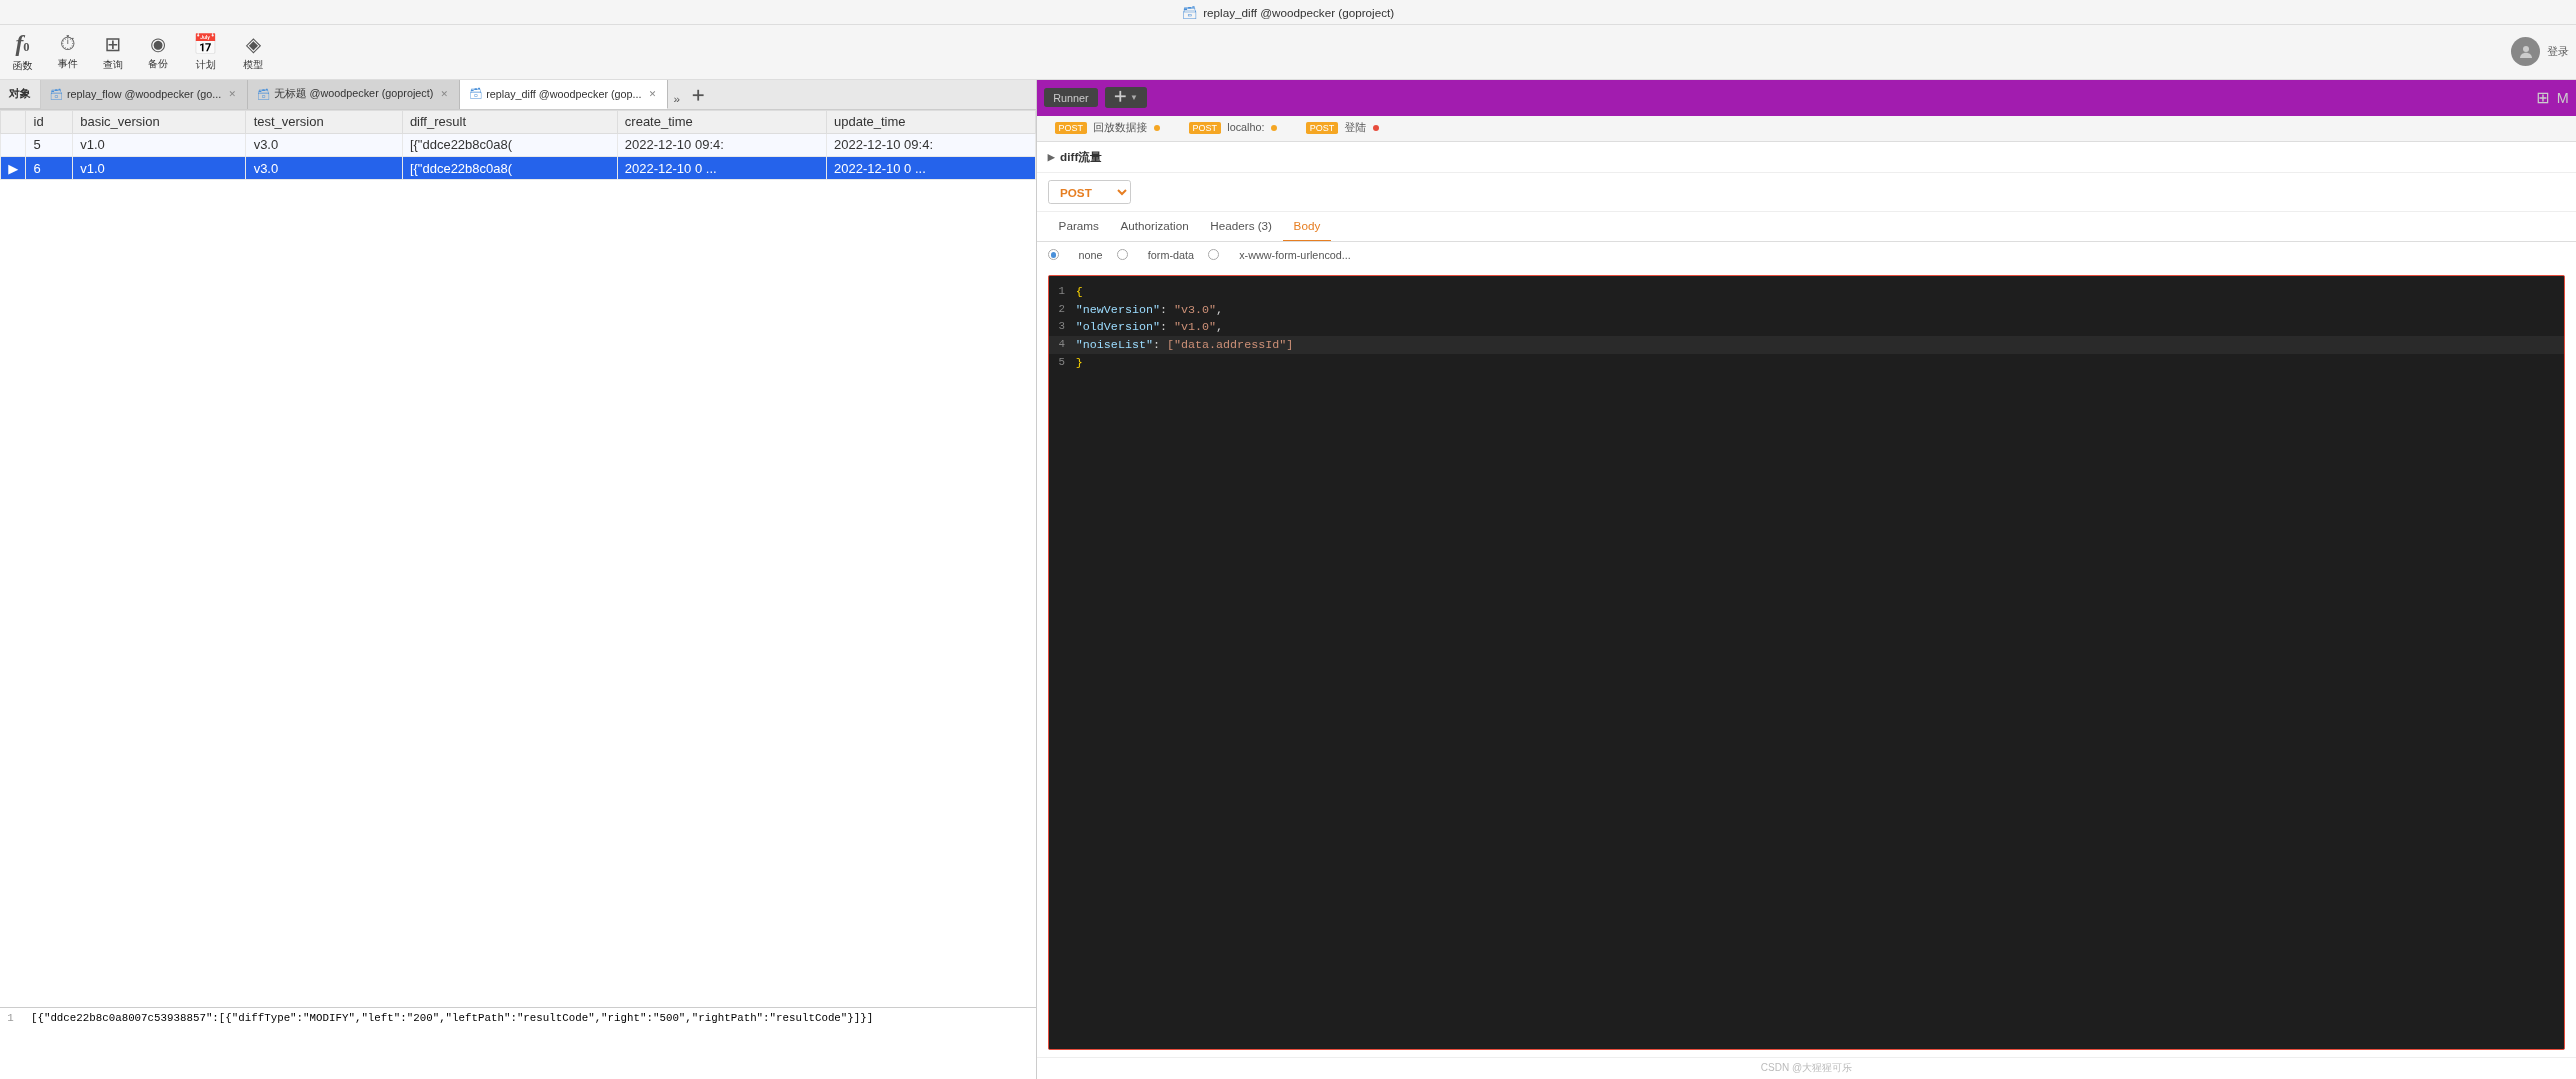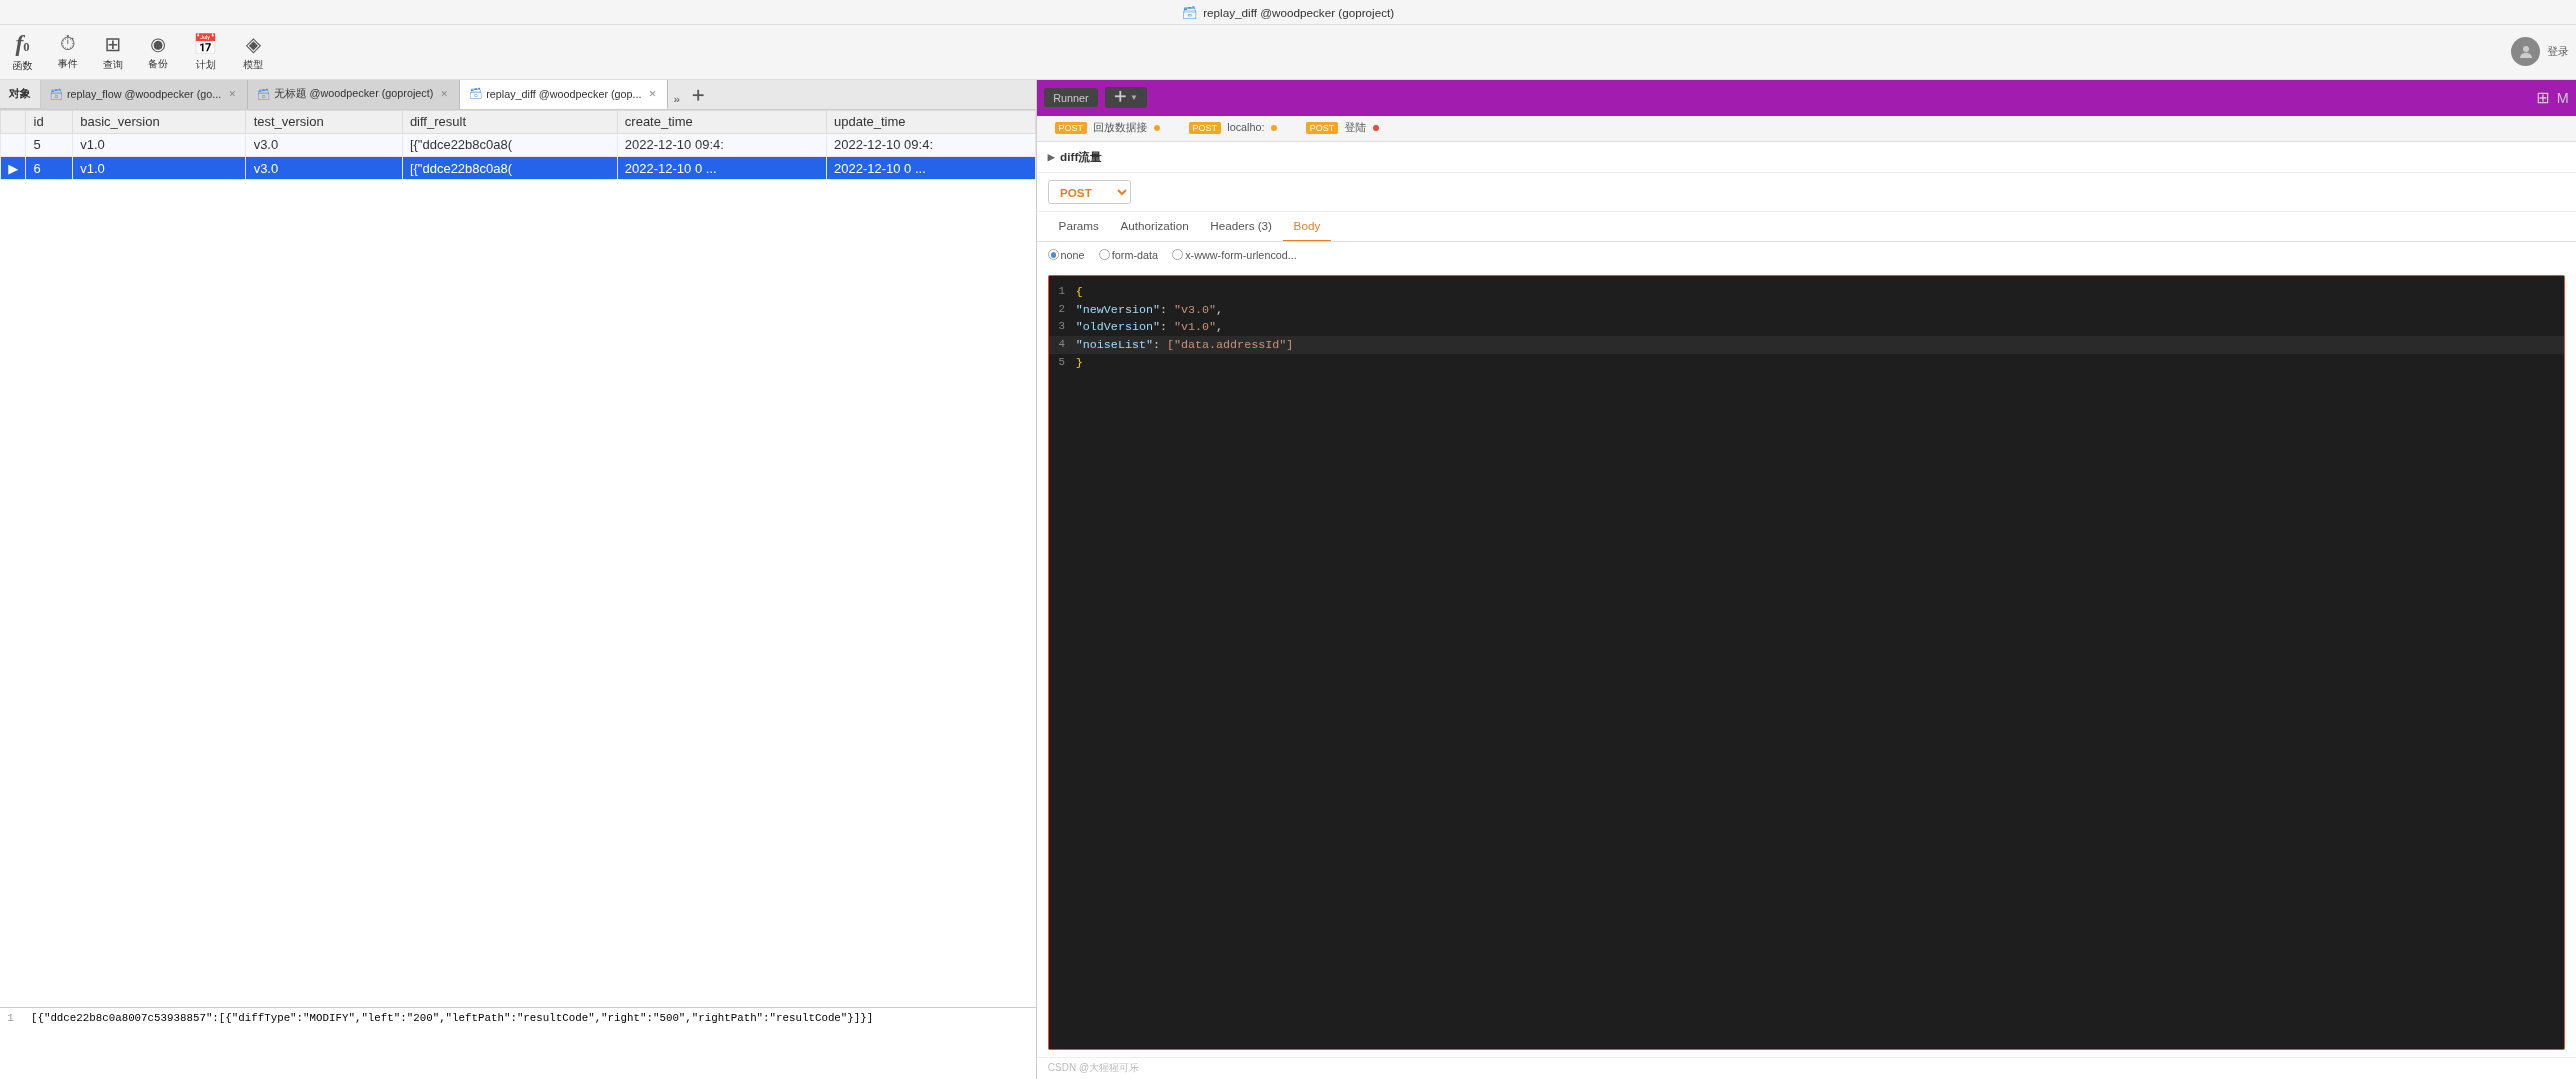"none" .radio-option { gap: 2px -> 20px }
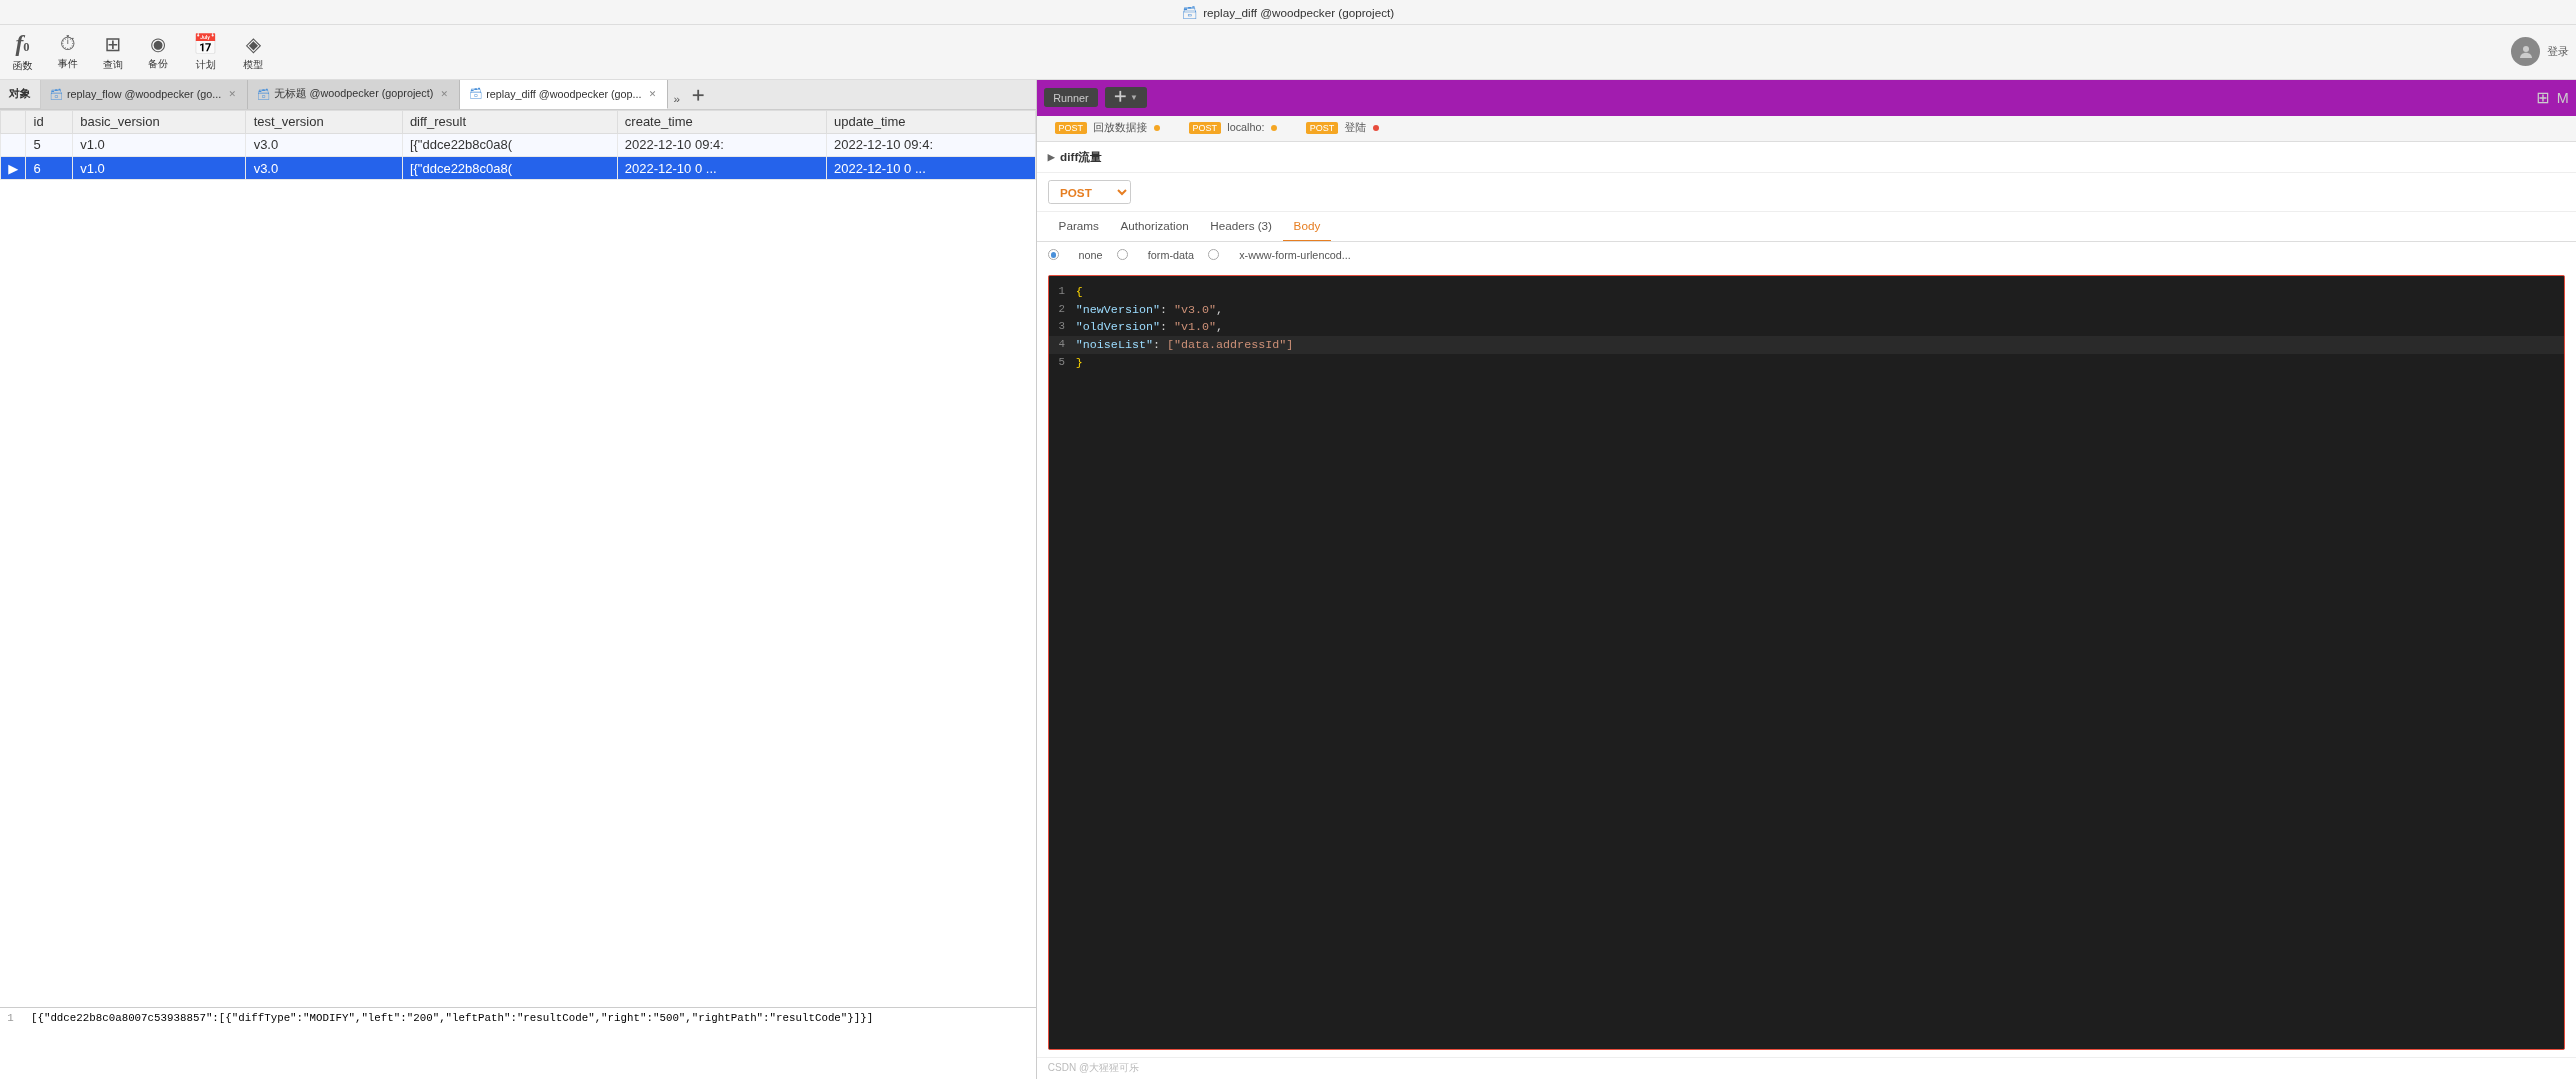"CSDN @大猩猩可乐" .right-bottom { text-align: left -> center }
